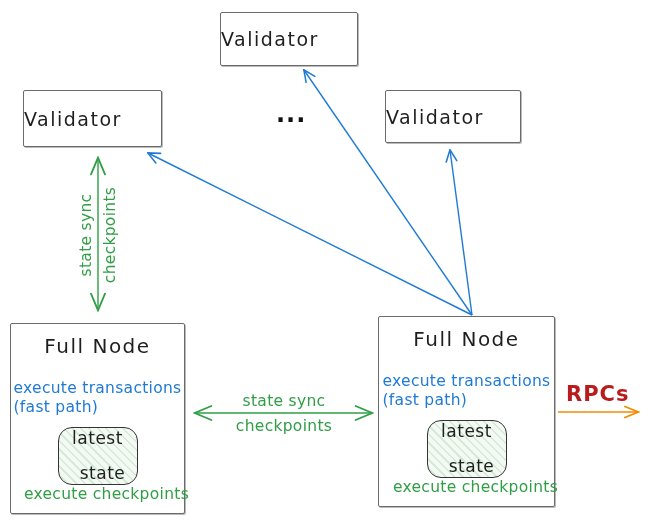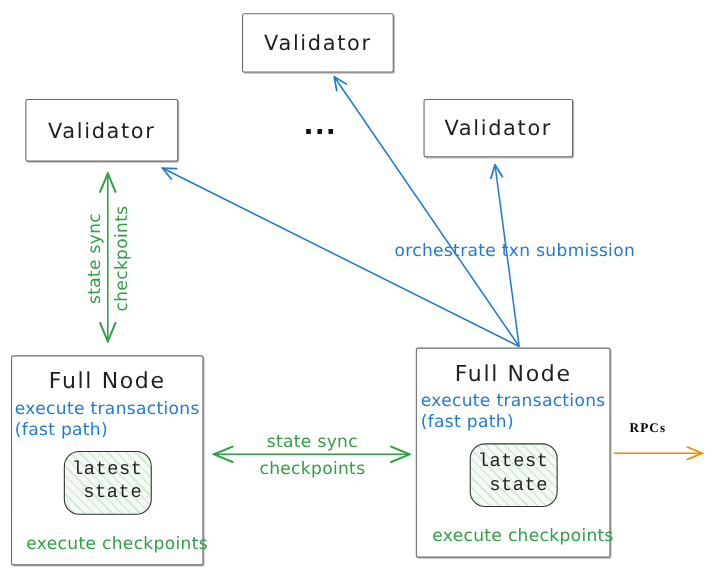"Validator" .node { justify-content: center -> none }
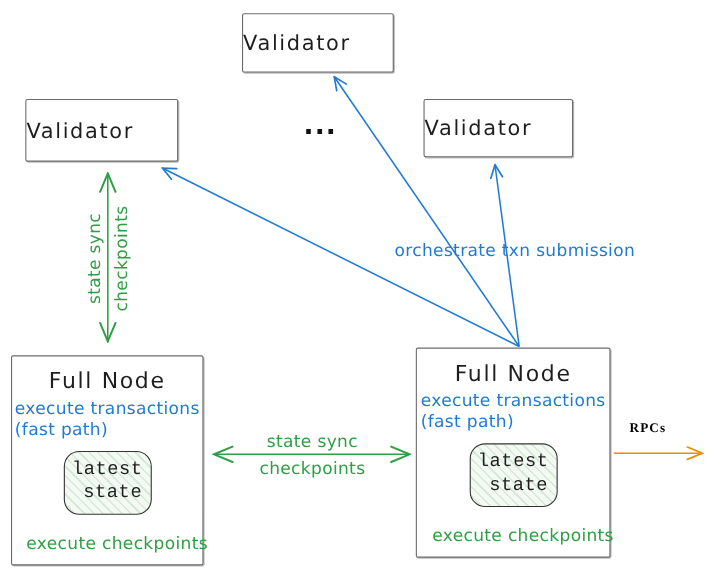"orchestrate txn submission" div.lbl { html: <div>orchestrate txn submission</div> -> none }
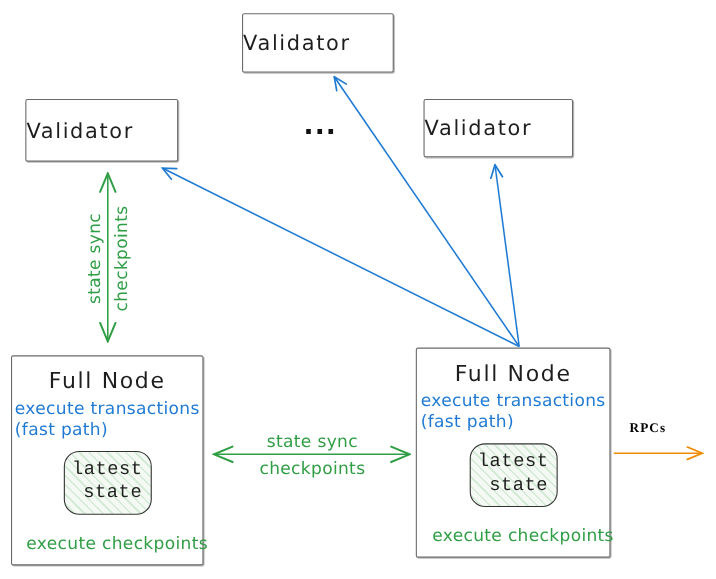"Full Node" .fullnode .fn-title { margin: 2px 0 4px 0 -> 2px 0 21px 0 }
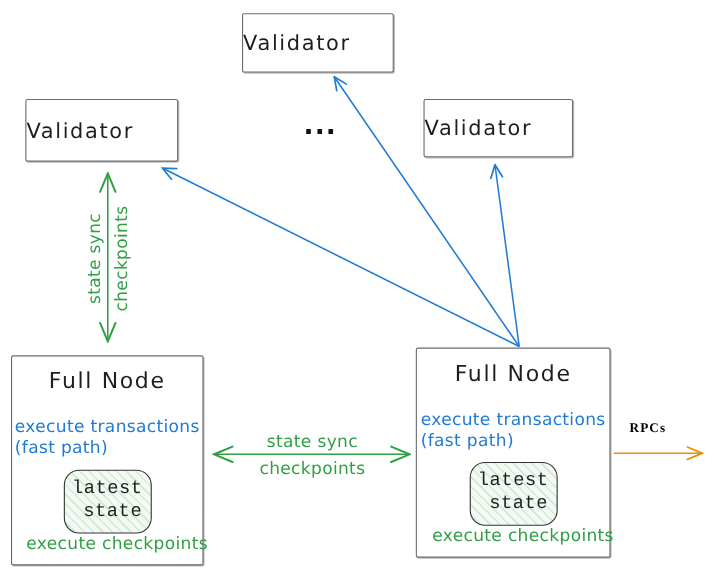"RPCs" .lbl-orange { color: #000000 -> #b91c1c; font-family: Liberation Serif, serif -> none; font-size: 12px -> 21px }
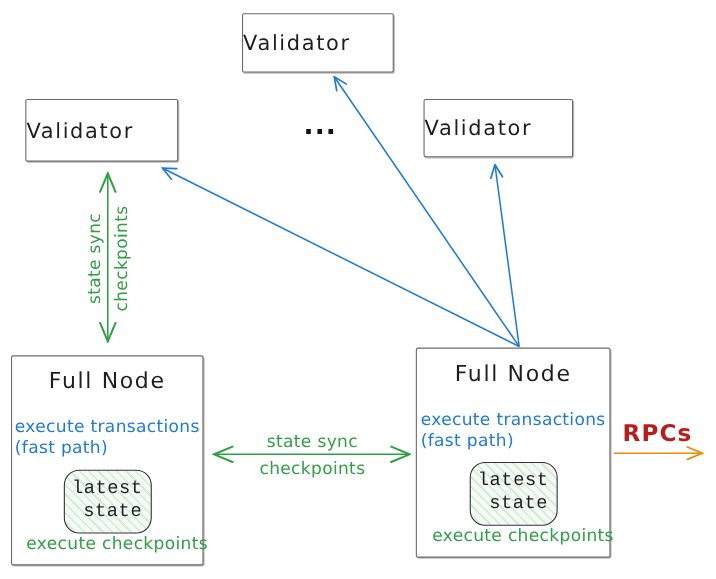"latest" .statebox { font-family: Liberation Mono, monospace -> none; justify-content: center -> space-between }
